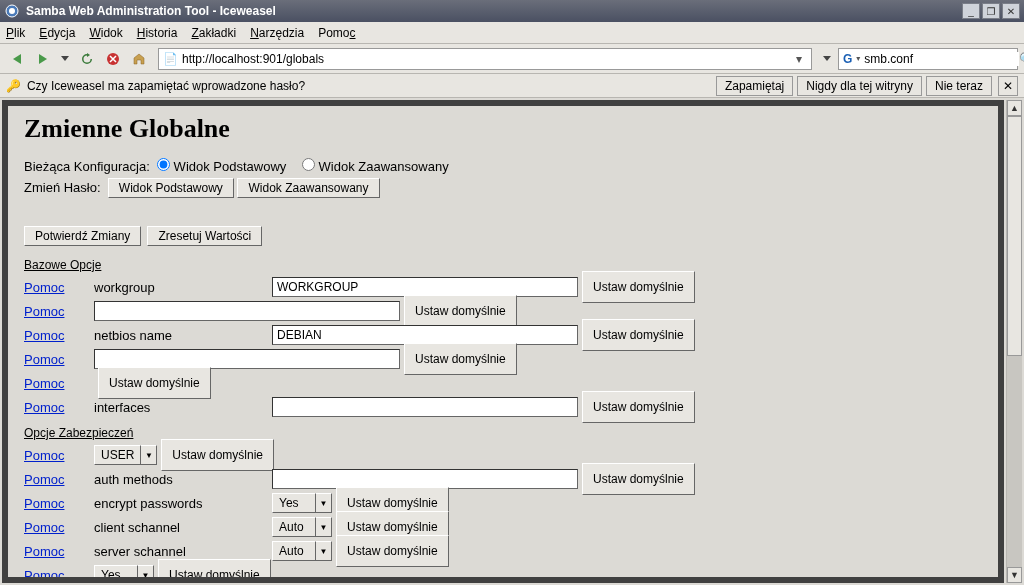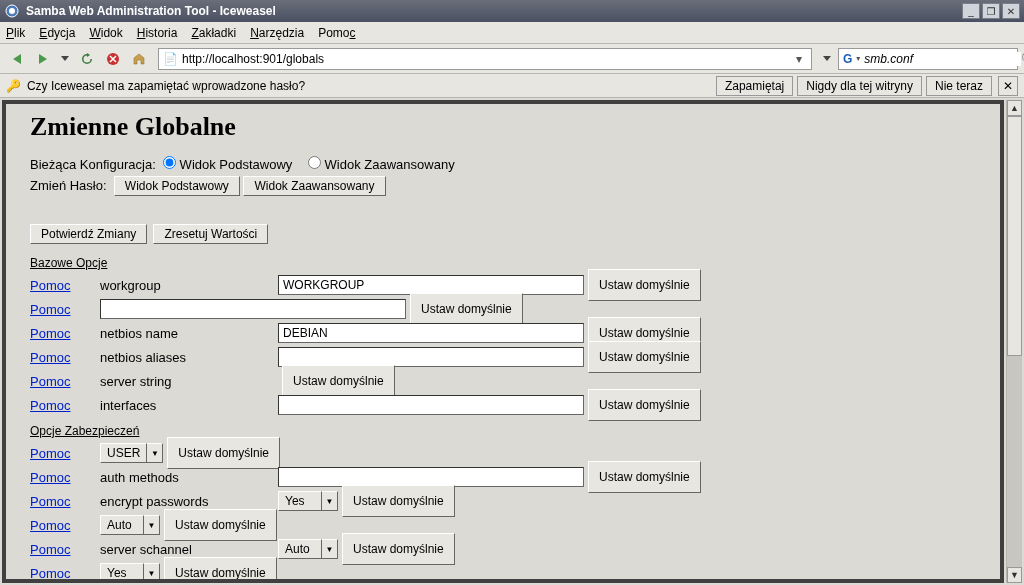"smb.conf" .searchbar input { font-style: italic -> none }
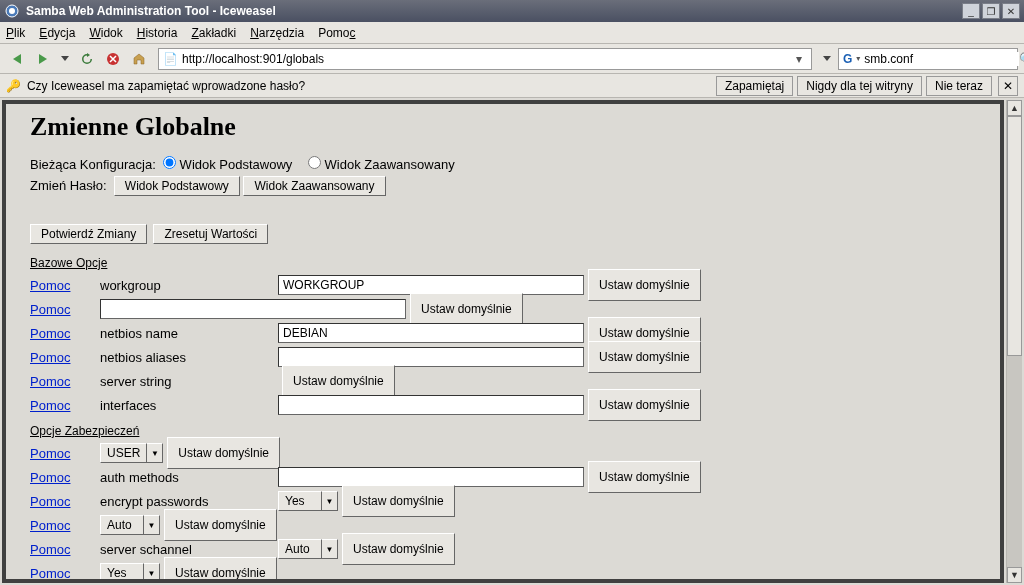"Zmienne Globalne" .content { border: 4px solid #404040 -> 6px solid #404040; padding: 8px 24px -> 8px 16px }
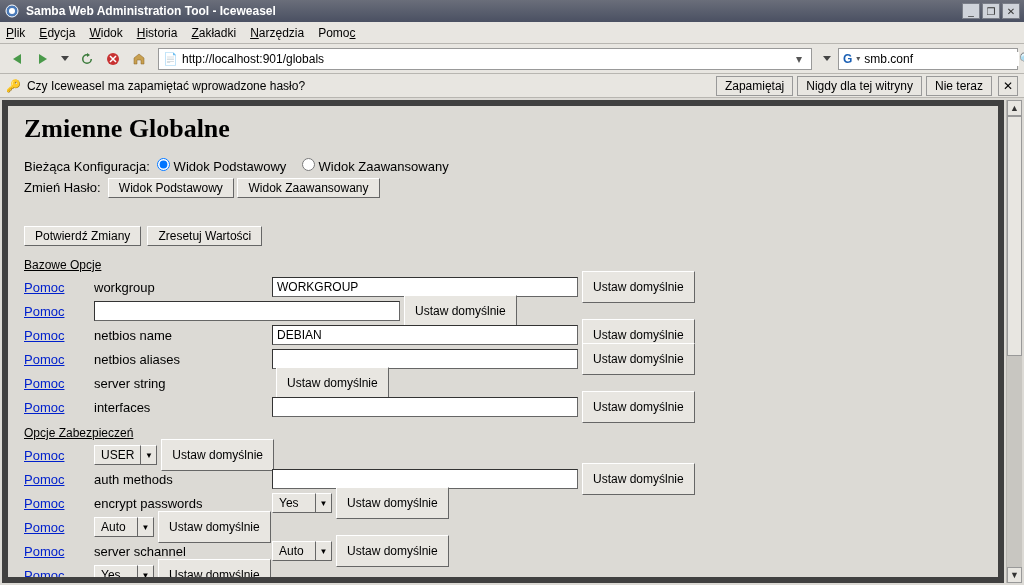"netbios aliases" span.optlabel { html: <span>netbios aliases</span> -> none }
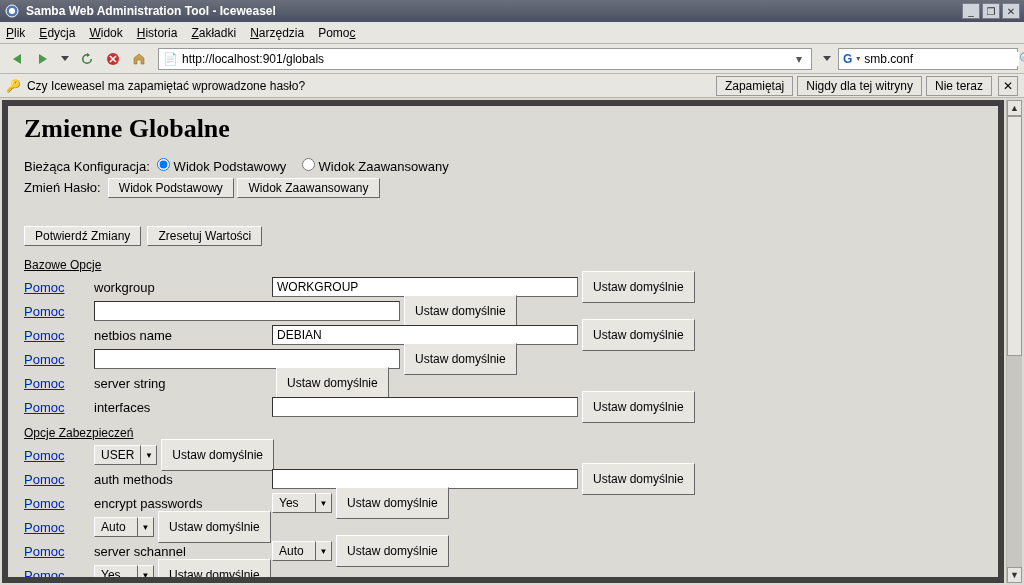"server string" span.optlabel { html: <span>server string</span> -> none }
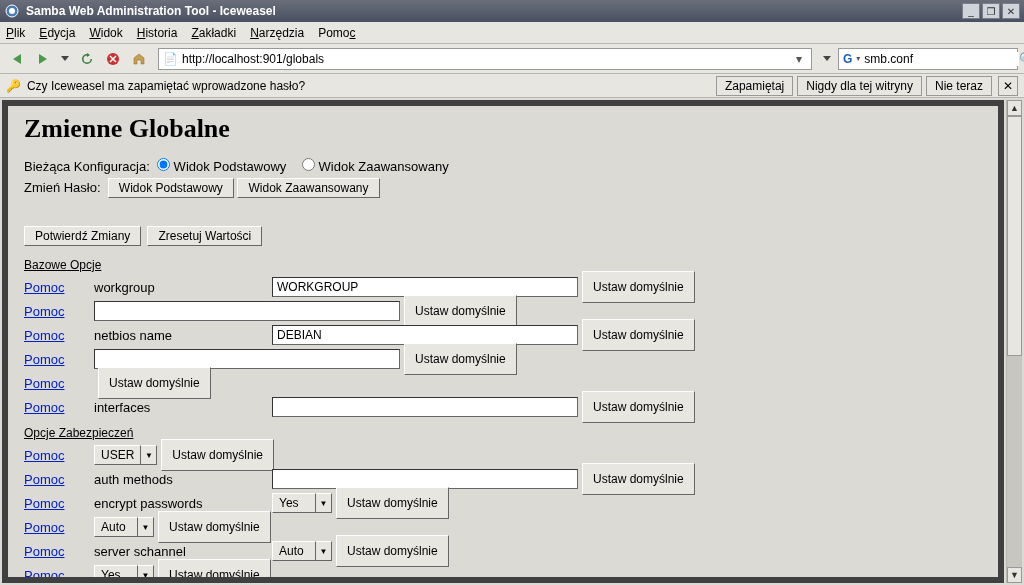"client schannel" span.optlabel { html: none -> <span>client schannel</span> }
